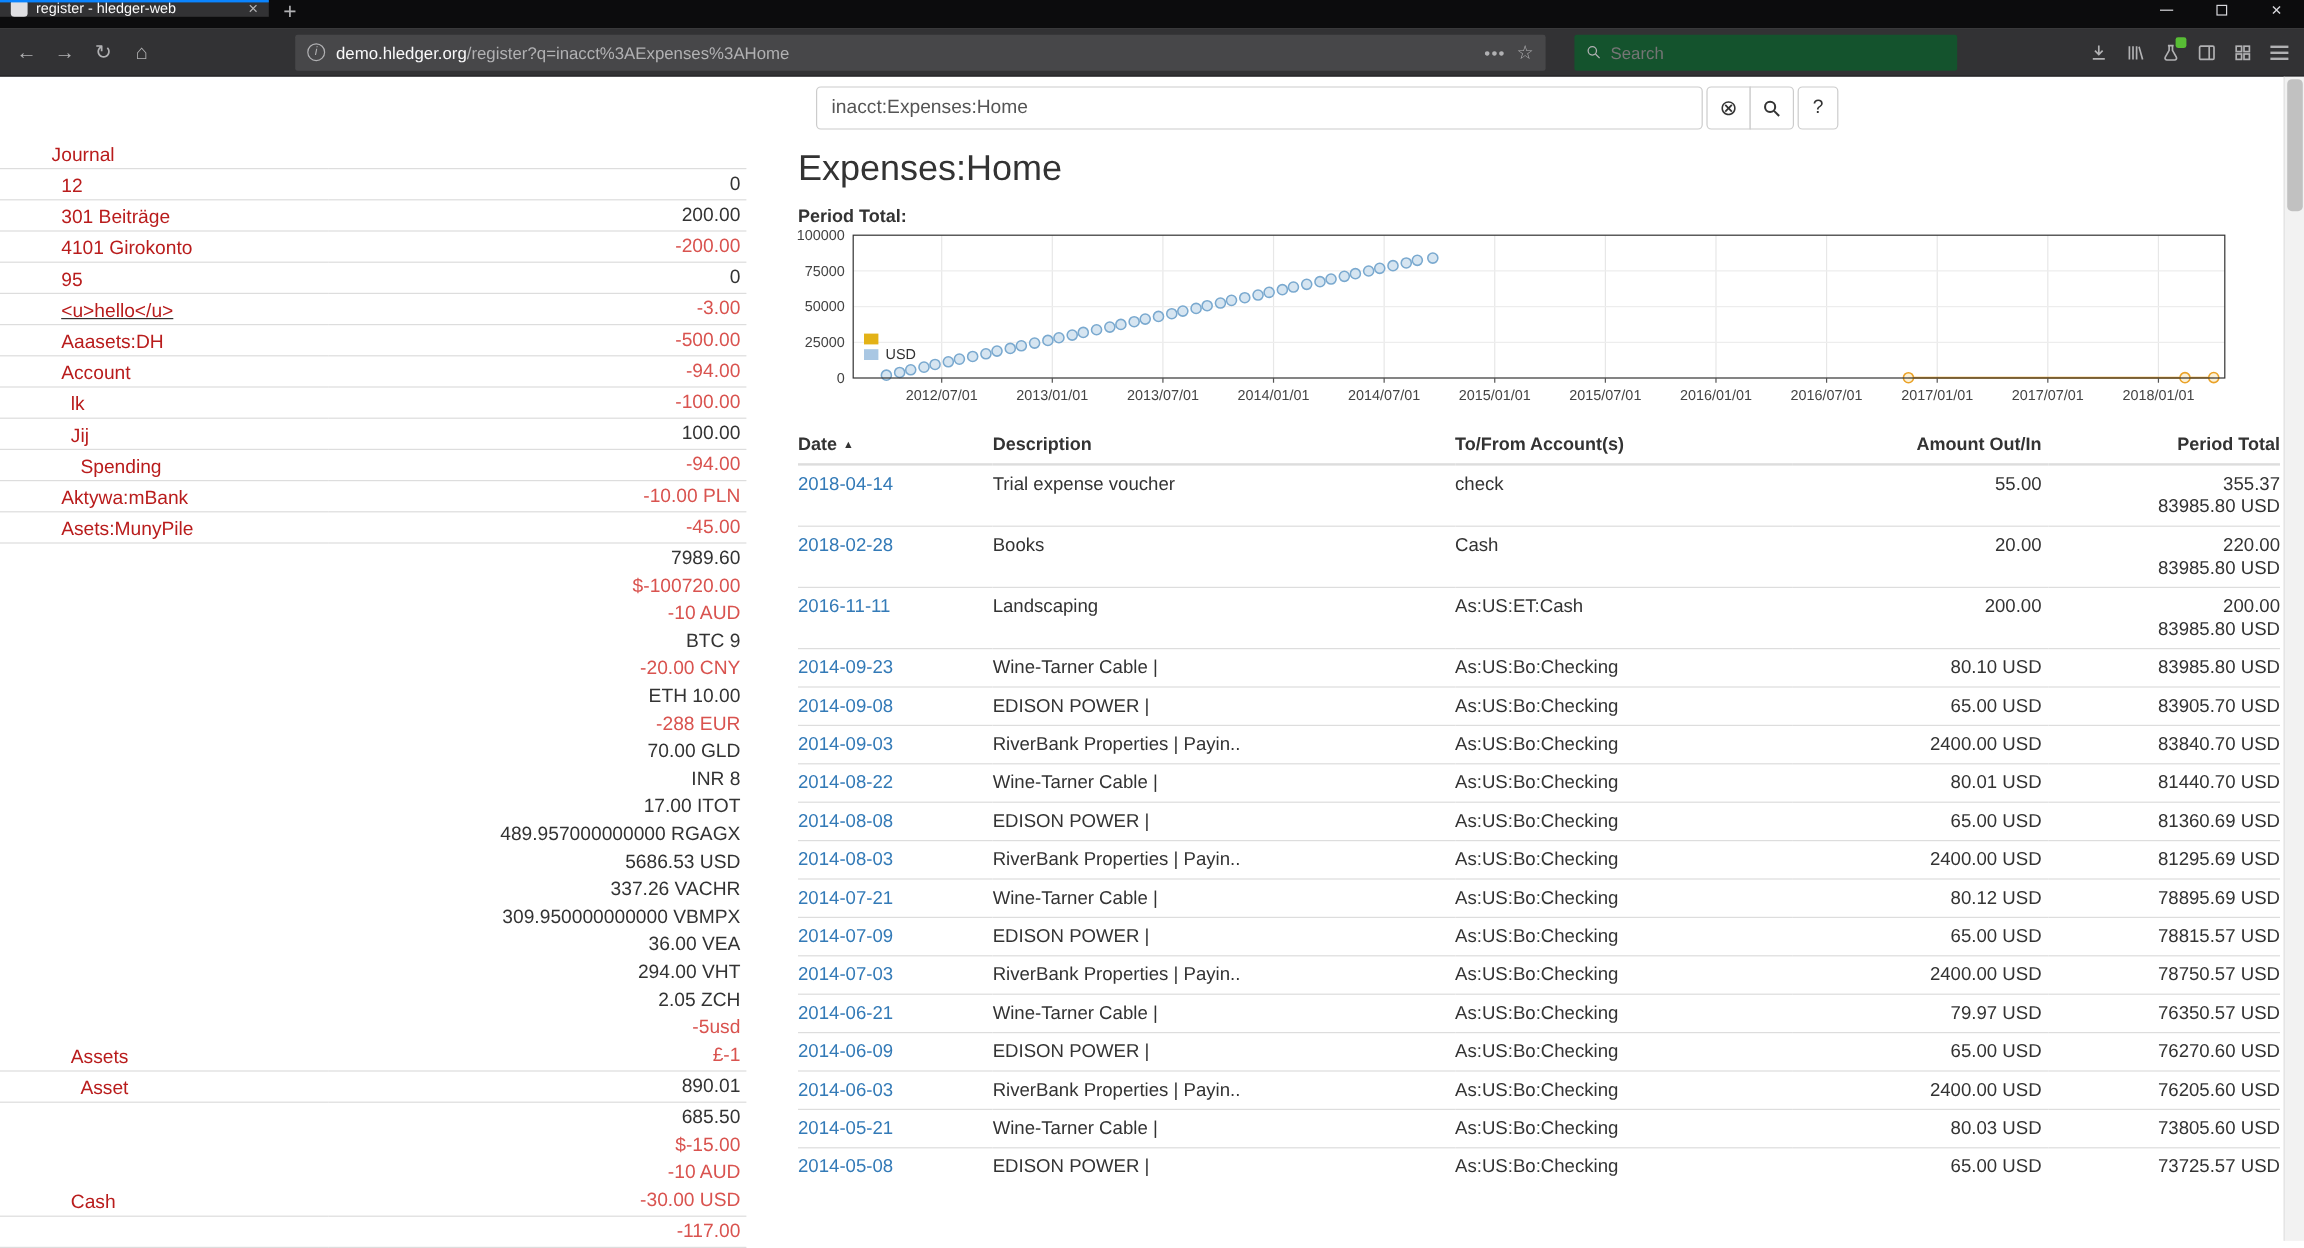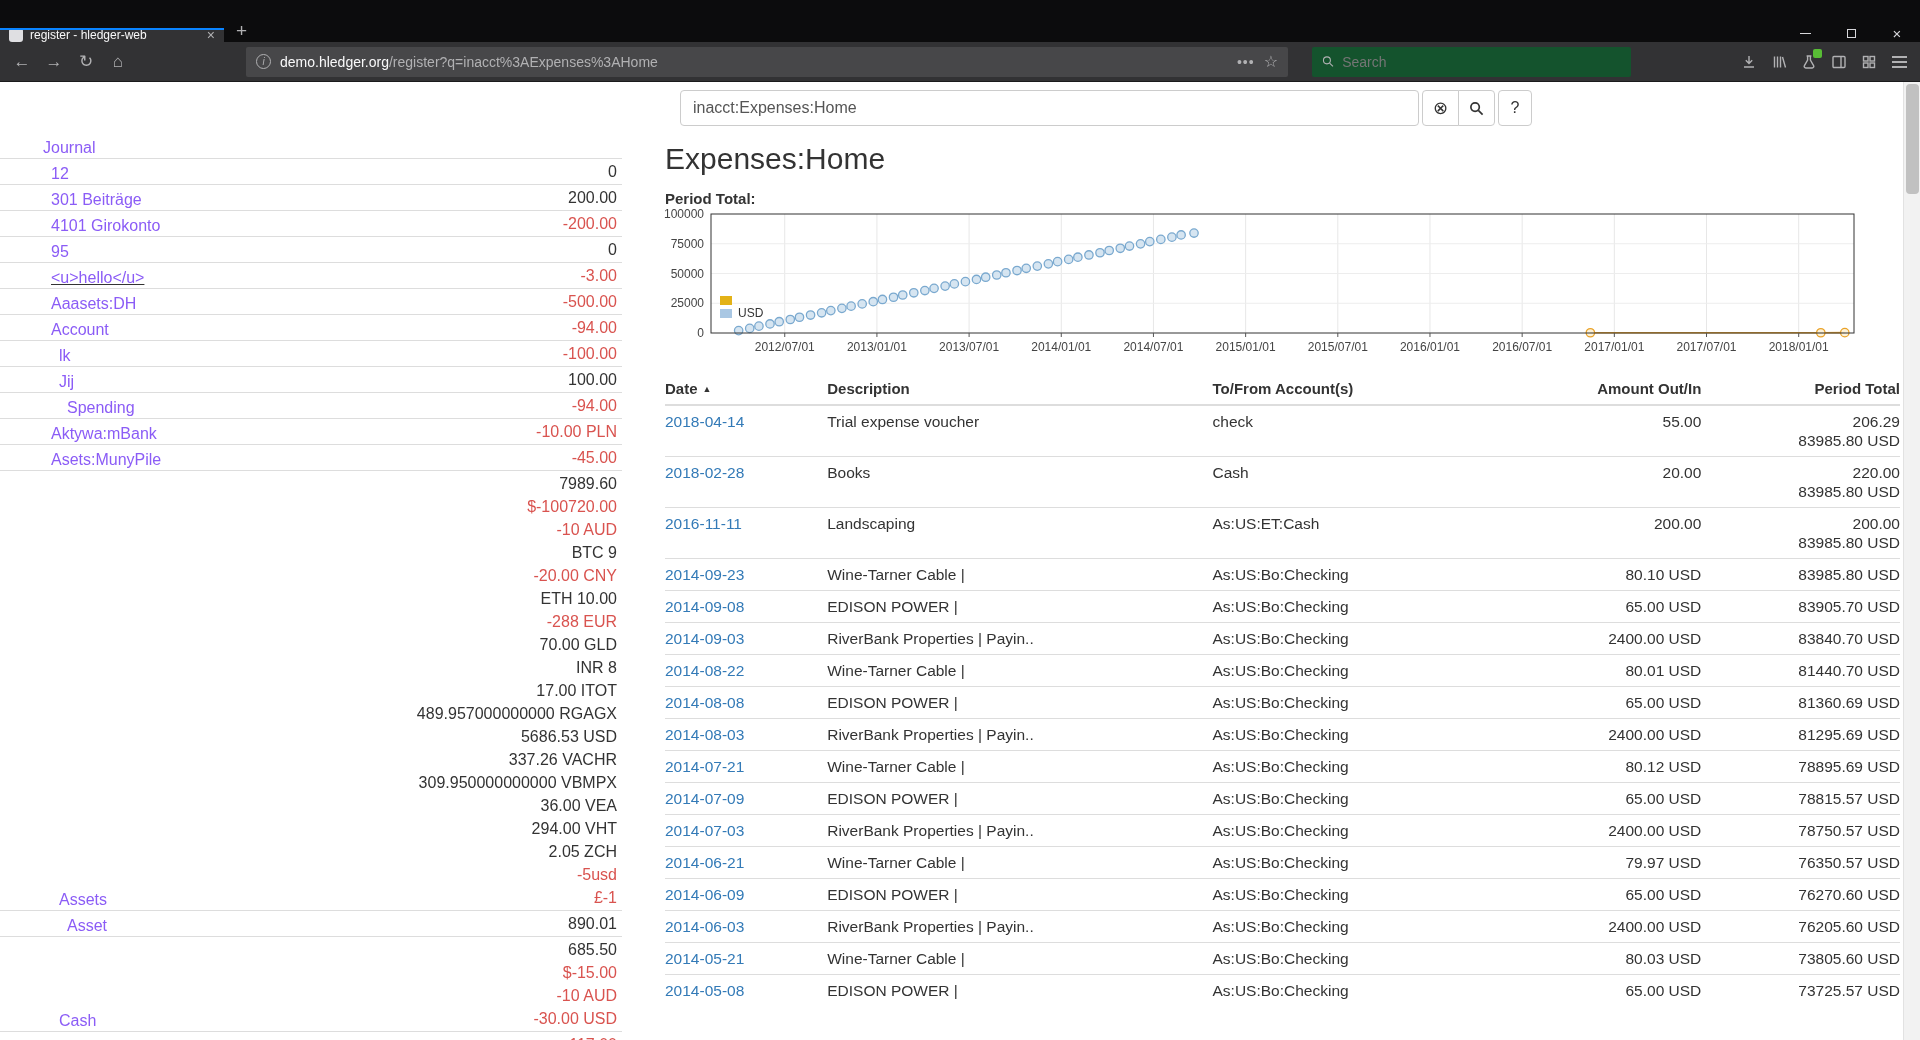"register - hledger-web" .tabbar { align-items: flex-end -> flex-start; height: 42px -> 24px }
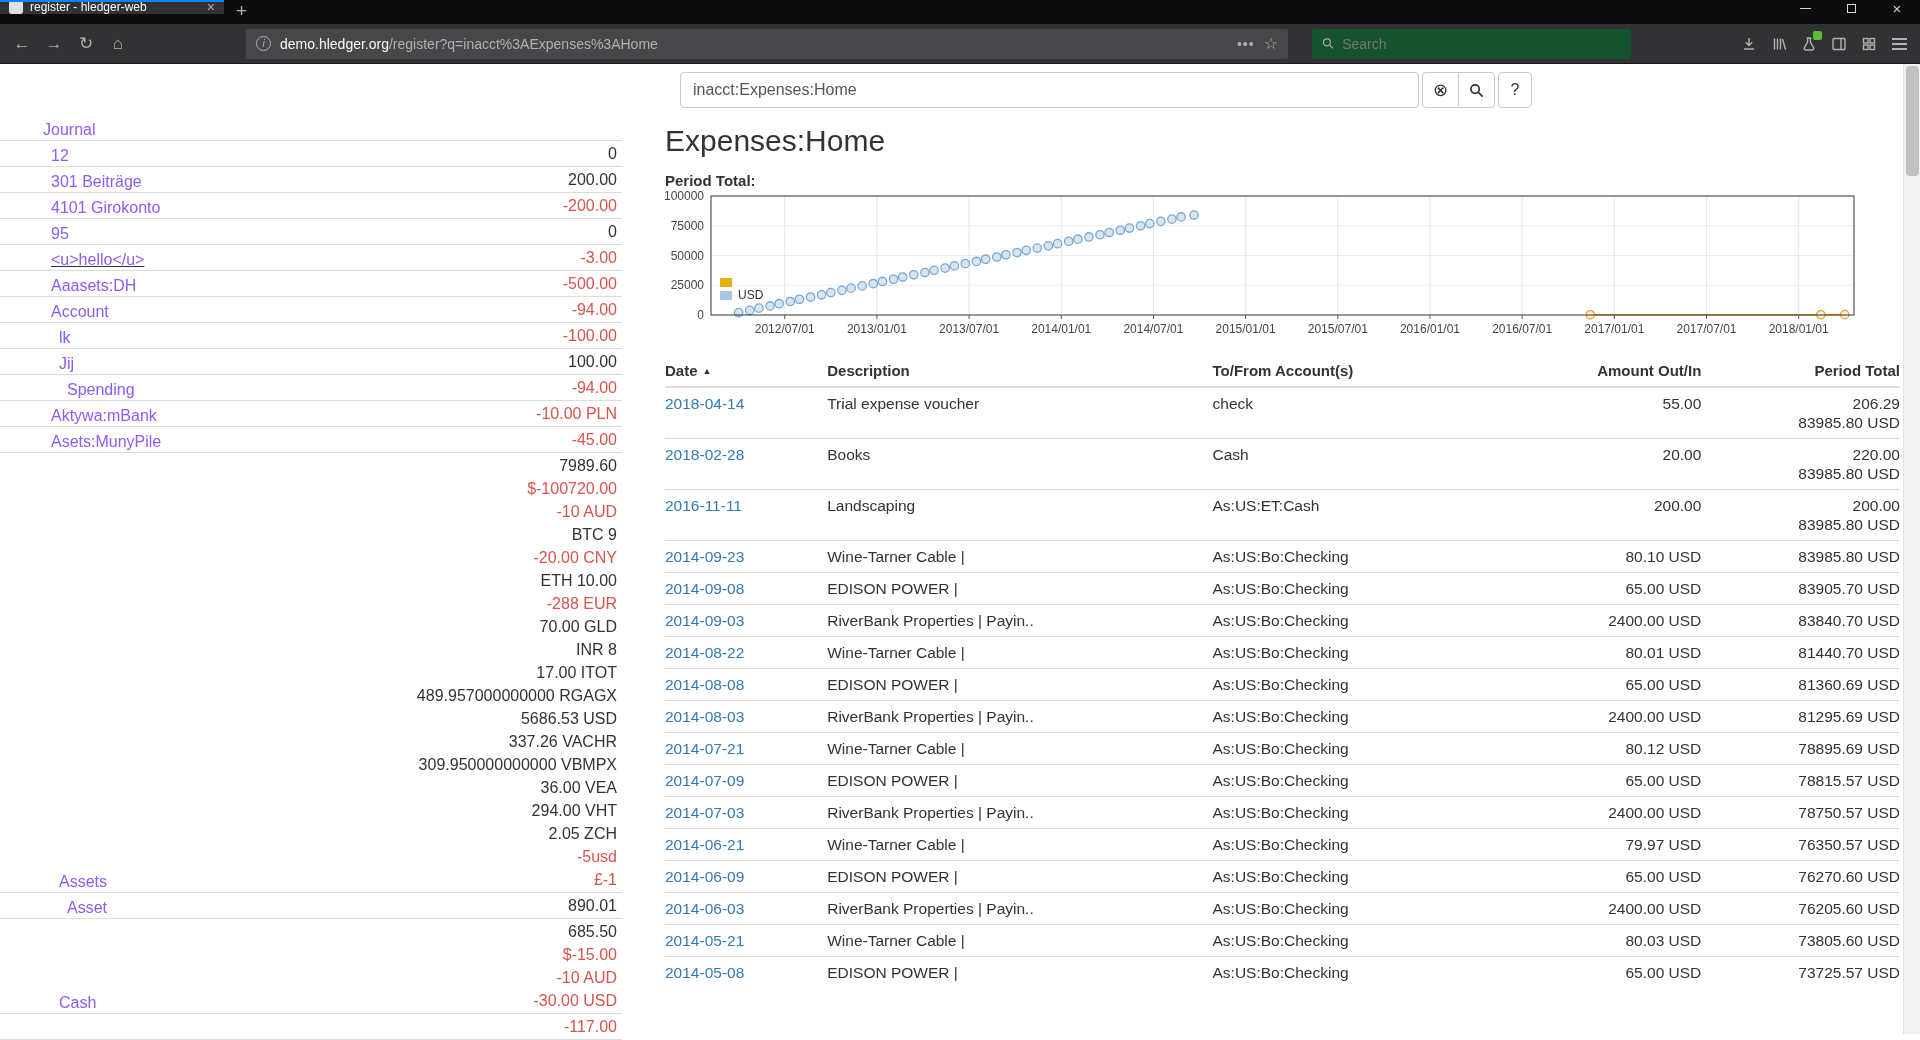"Journal" .sidebar a { color: #8b5cf6 -> #b91c1c }
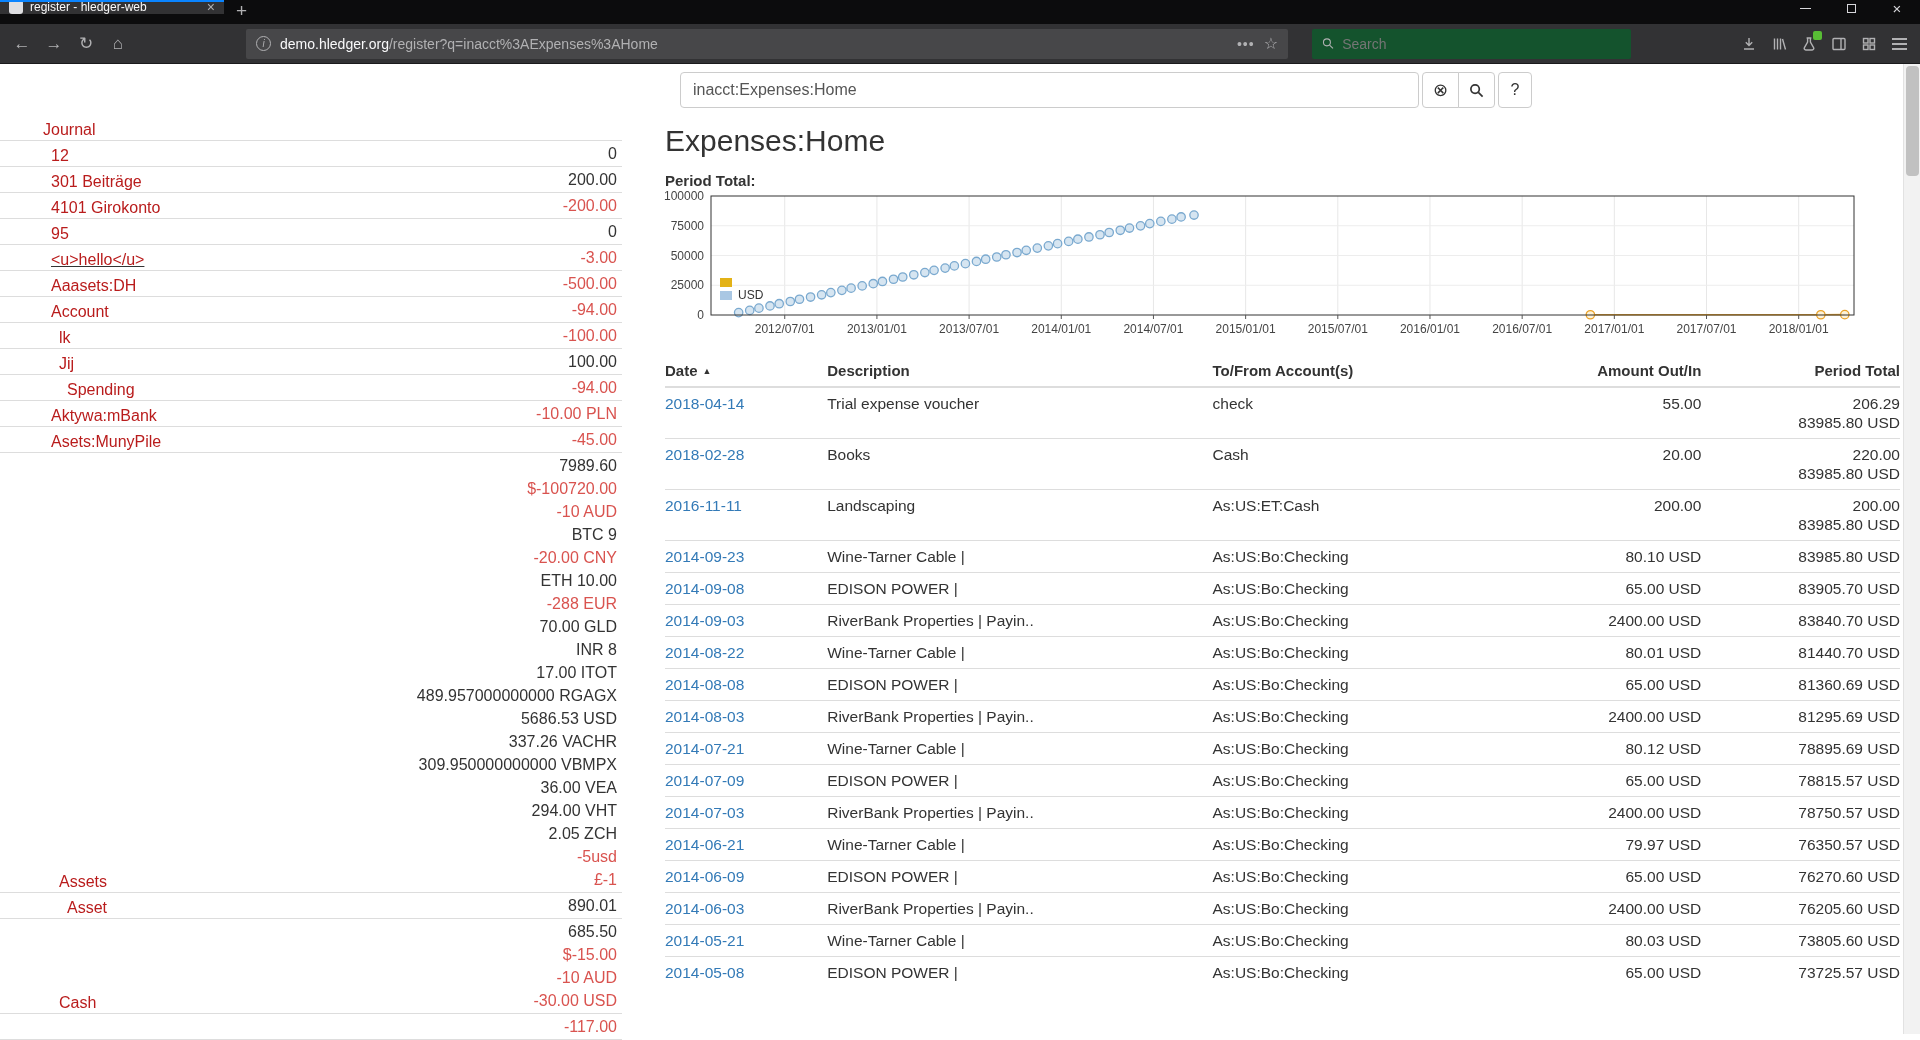"206.29" div { text: 206.29 -> 355.37 }
